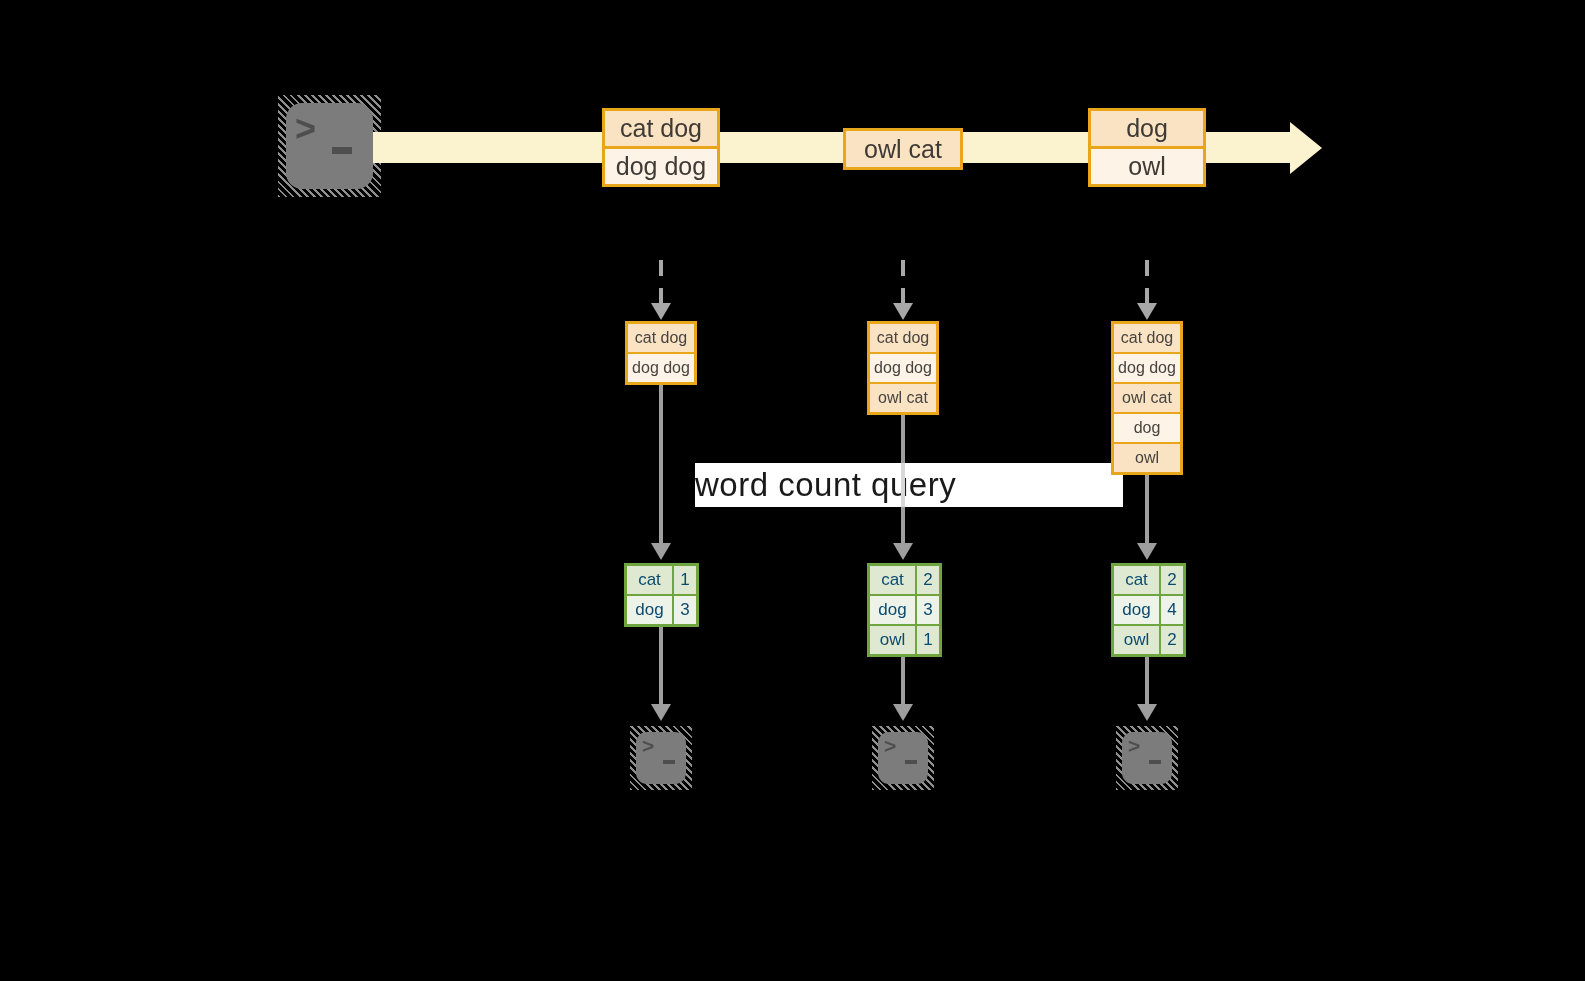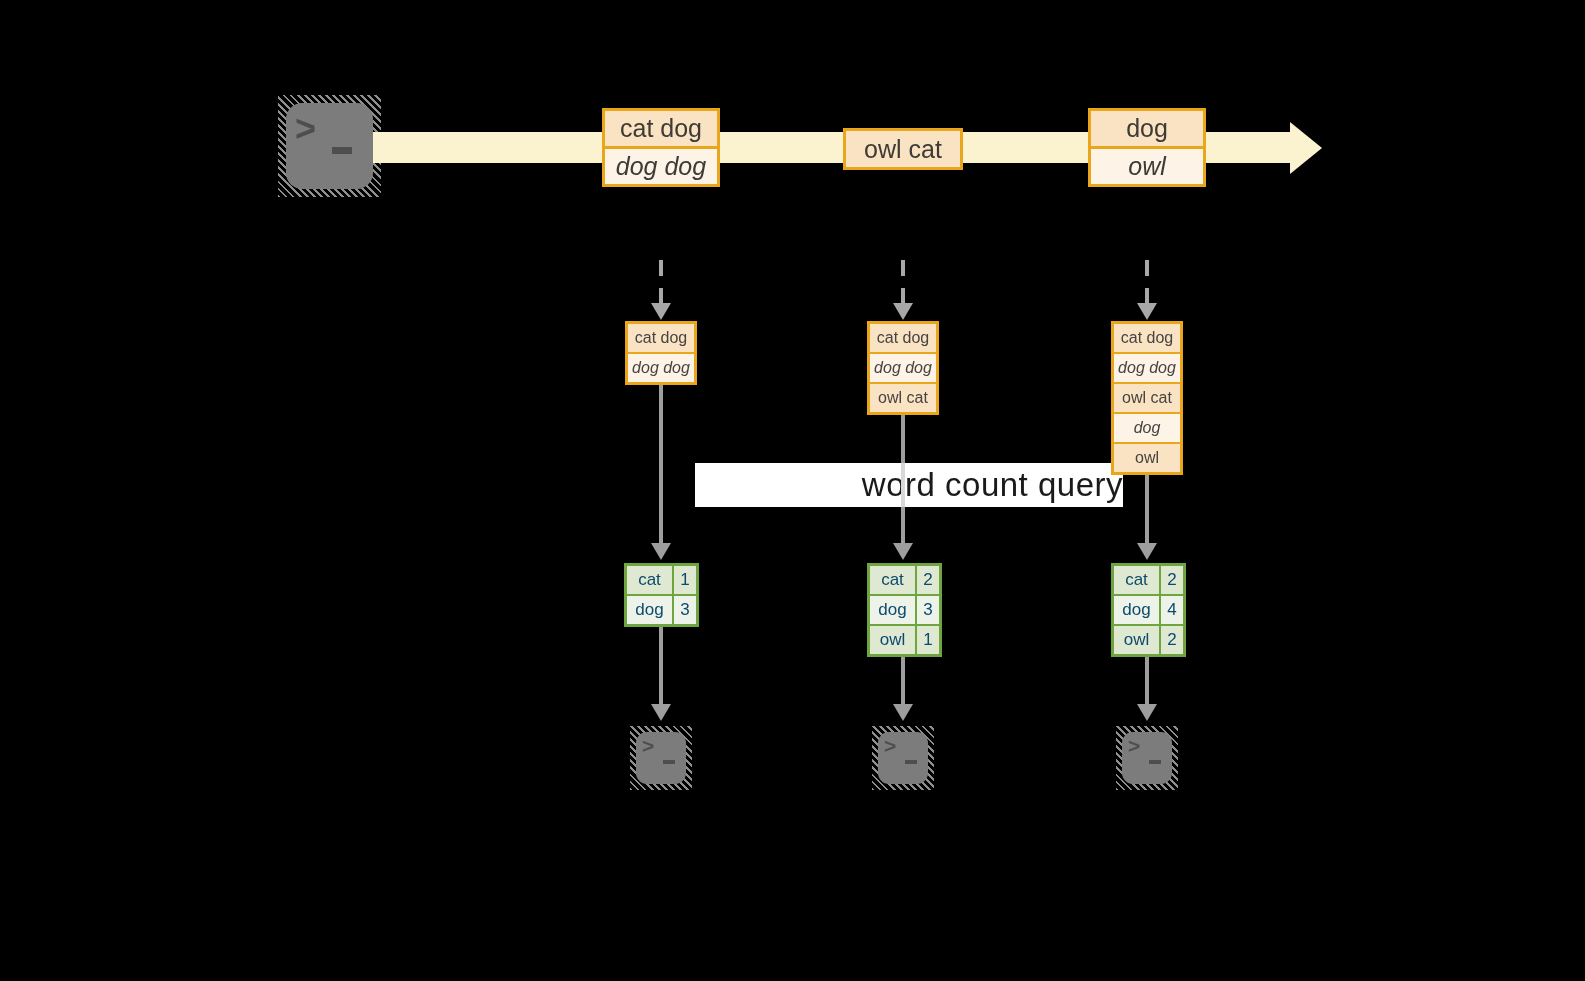"dog dog" .fill-light { font-style: italic -> none }
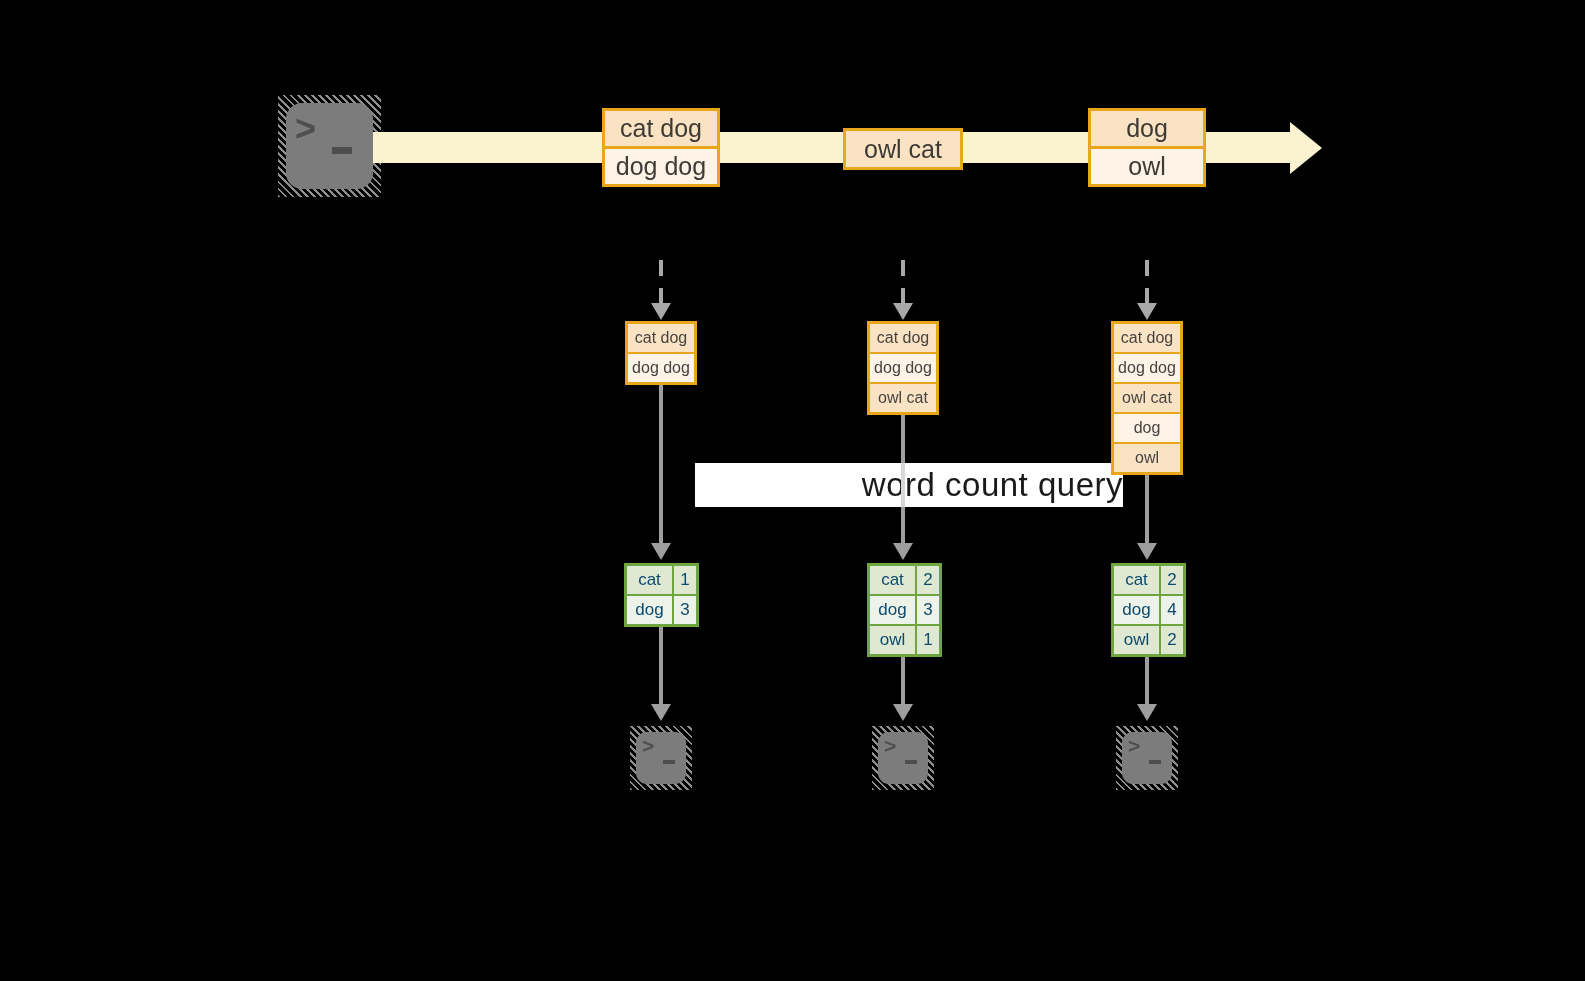"word count query" .query-band { justify-content: flex-end -> flex-start }
